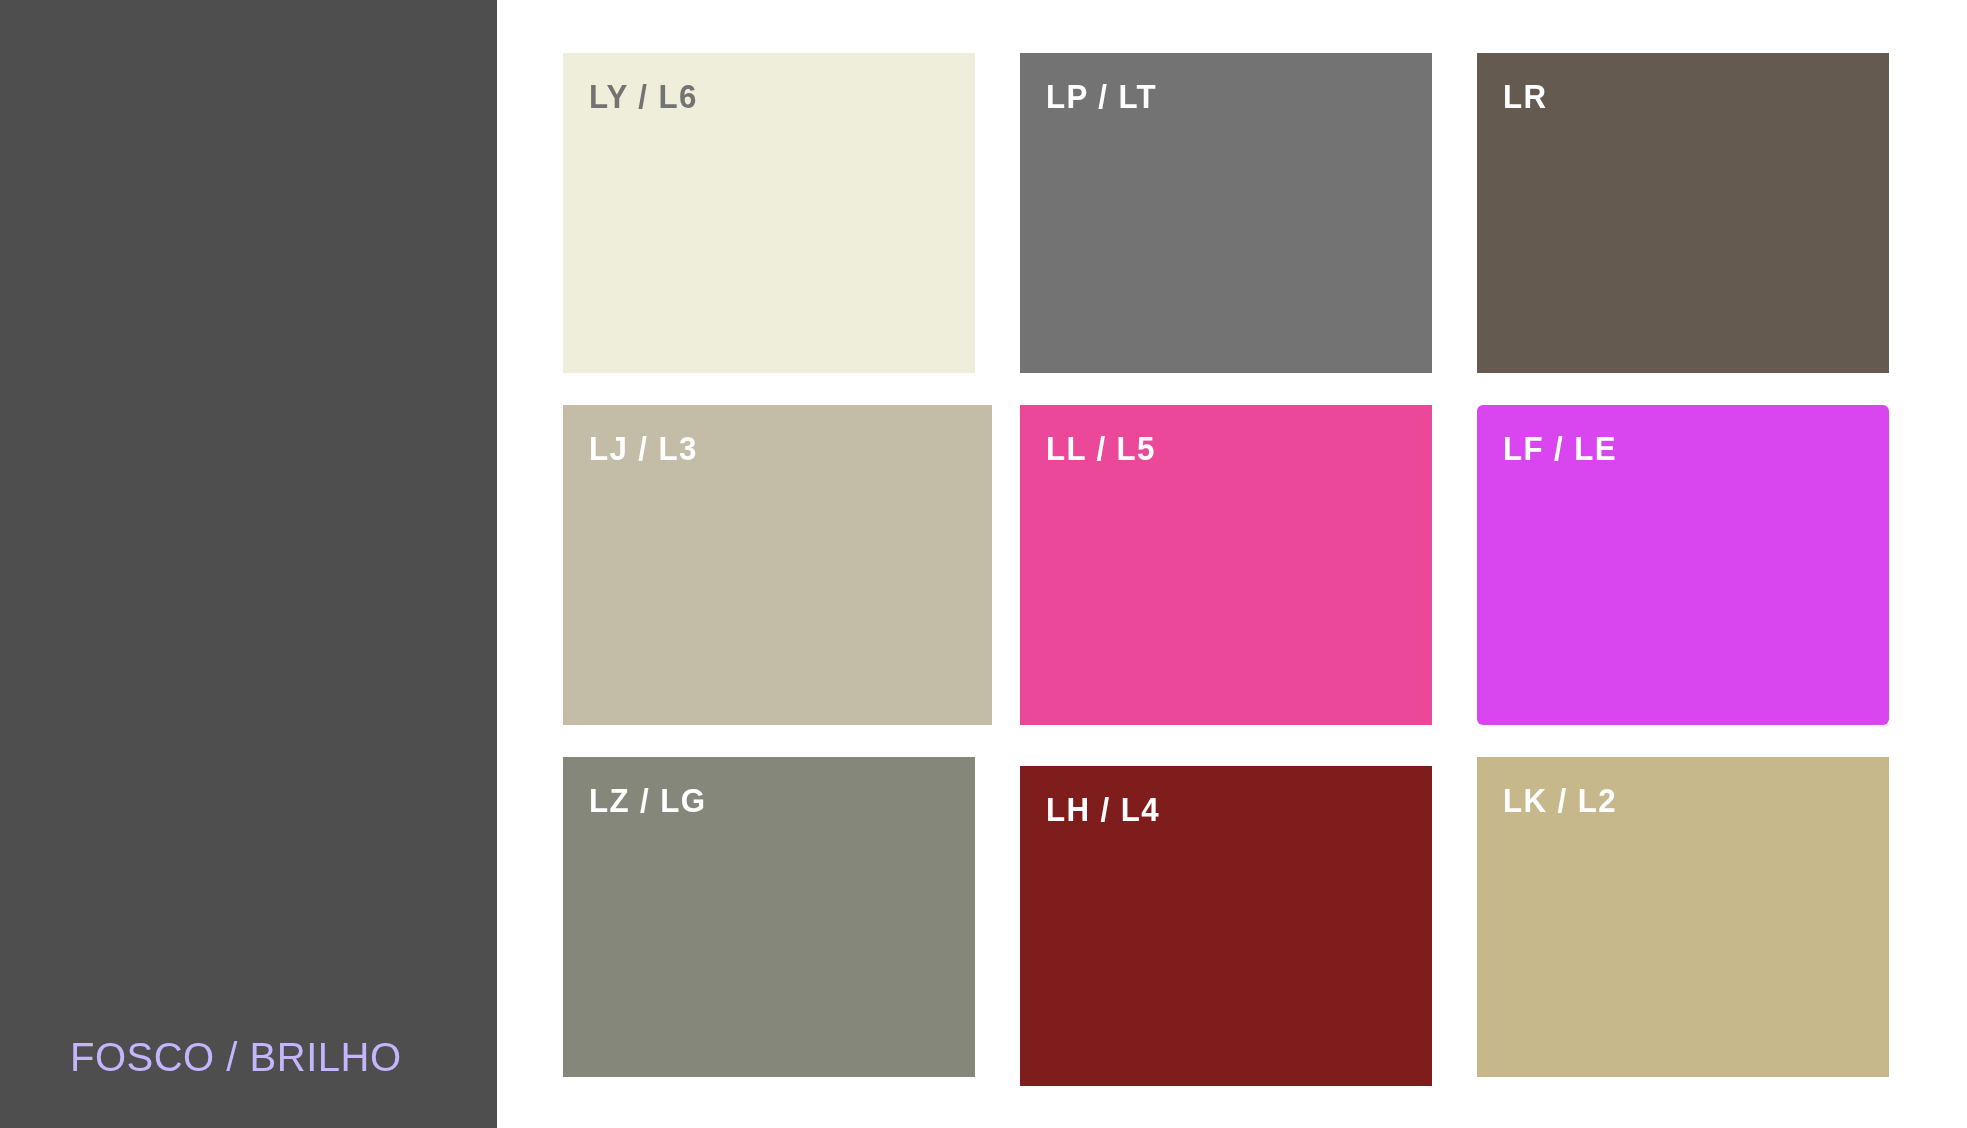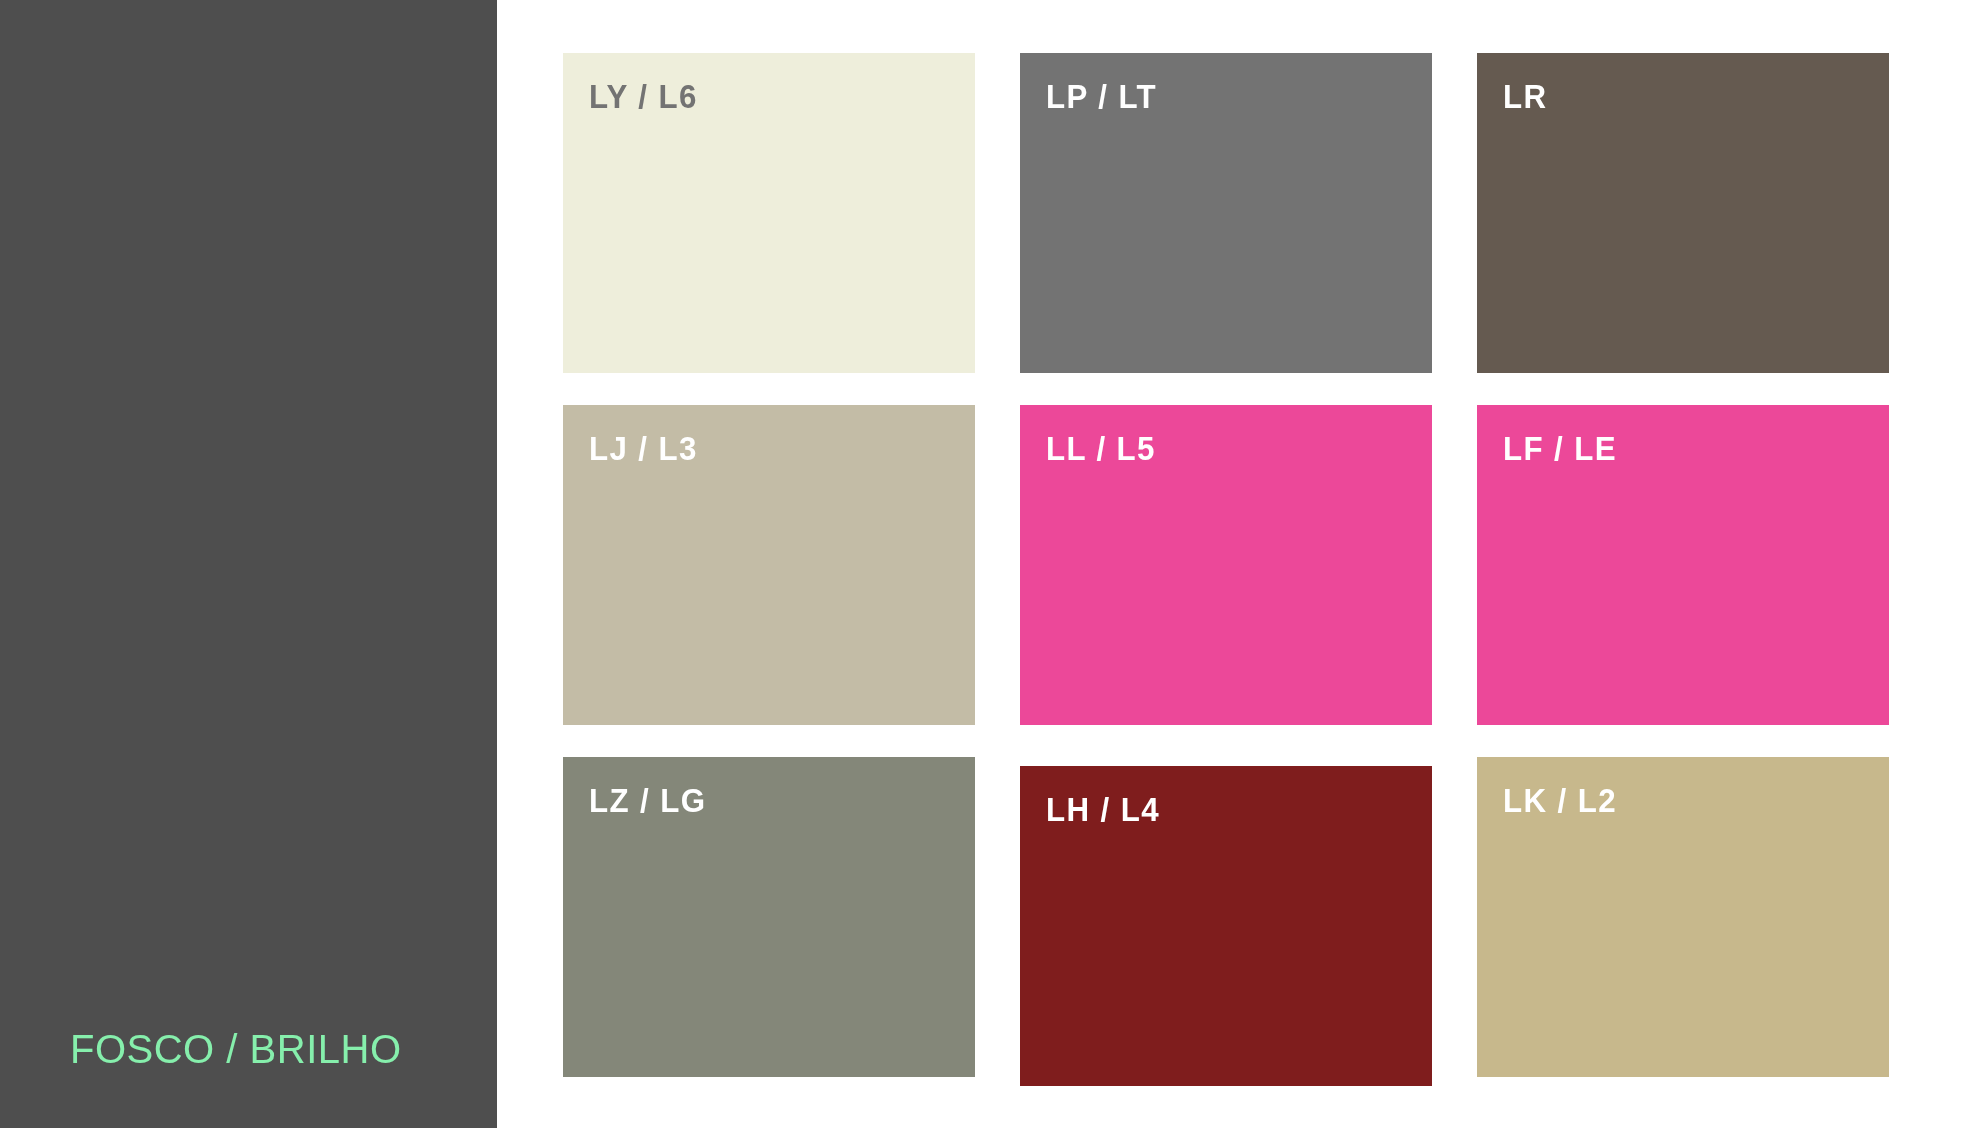"LJ / L3" div.swatch { padding-left: none -> 17px }
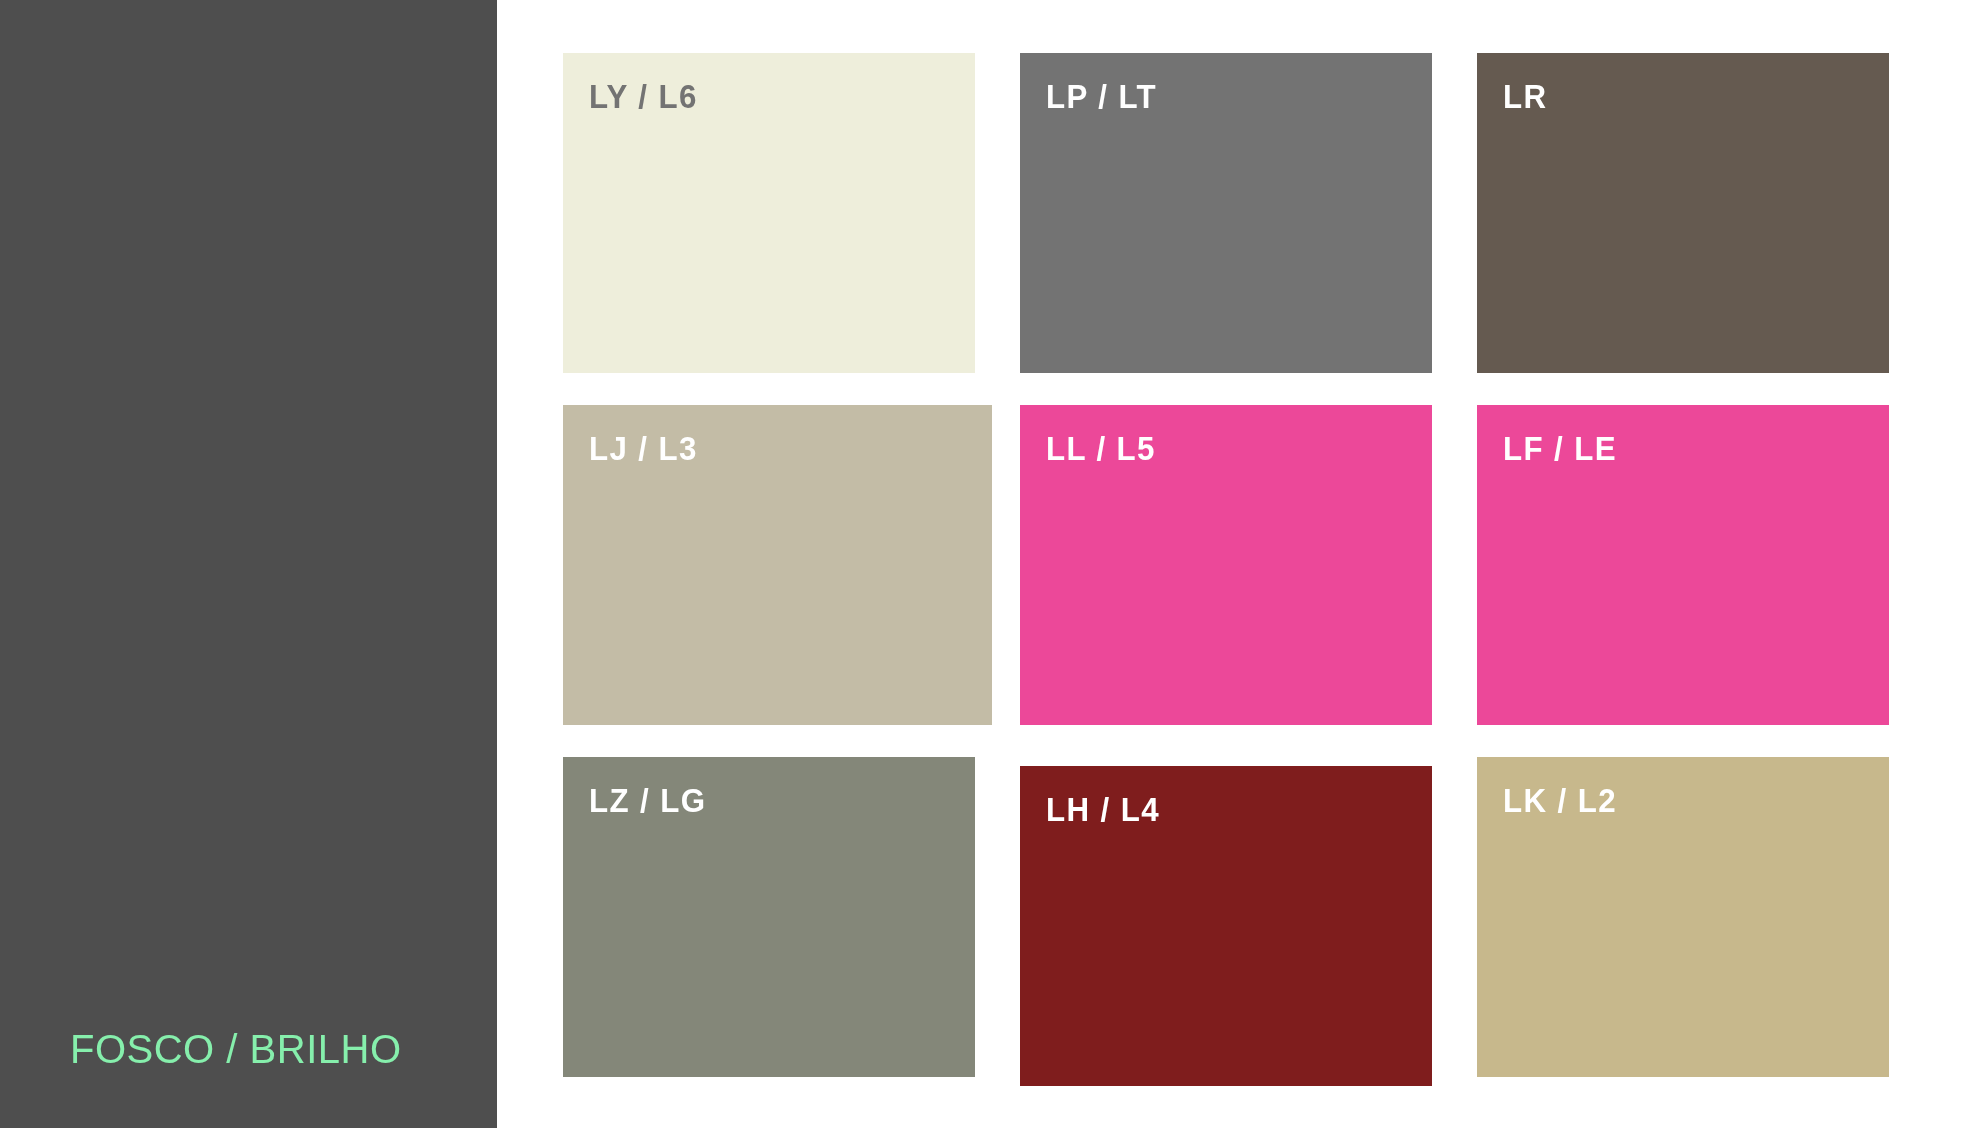"LF / LE" div.swatch { background: #ec4899 -> #d946ef; border-radius: none -> 6px }
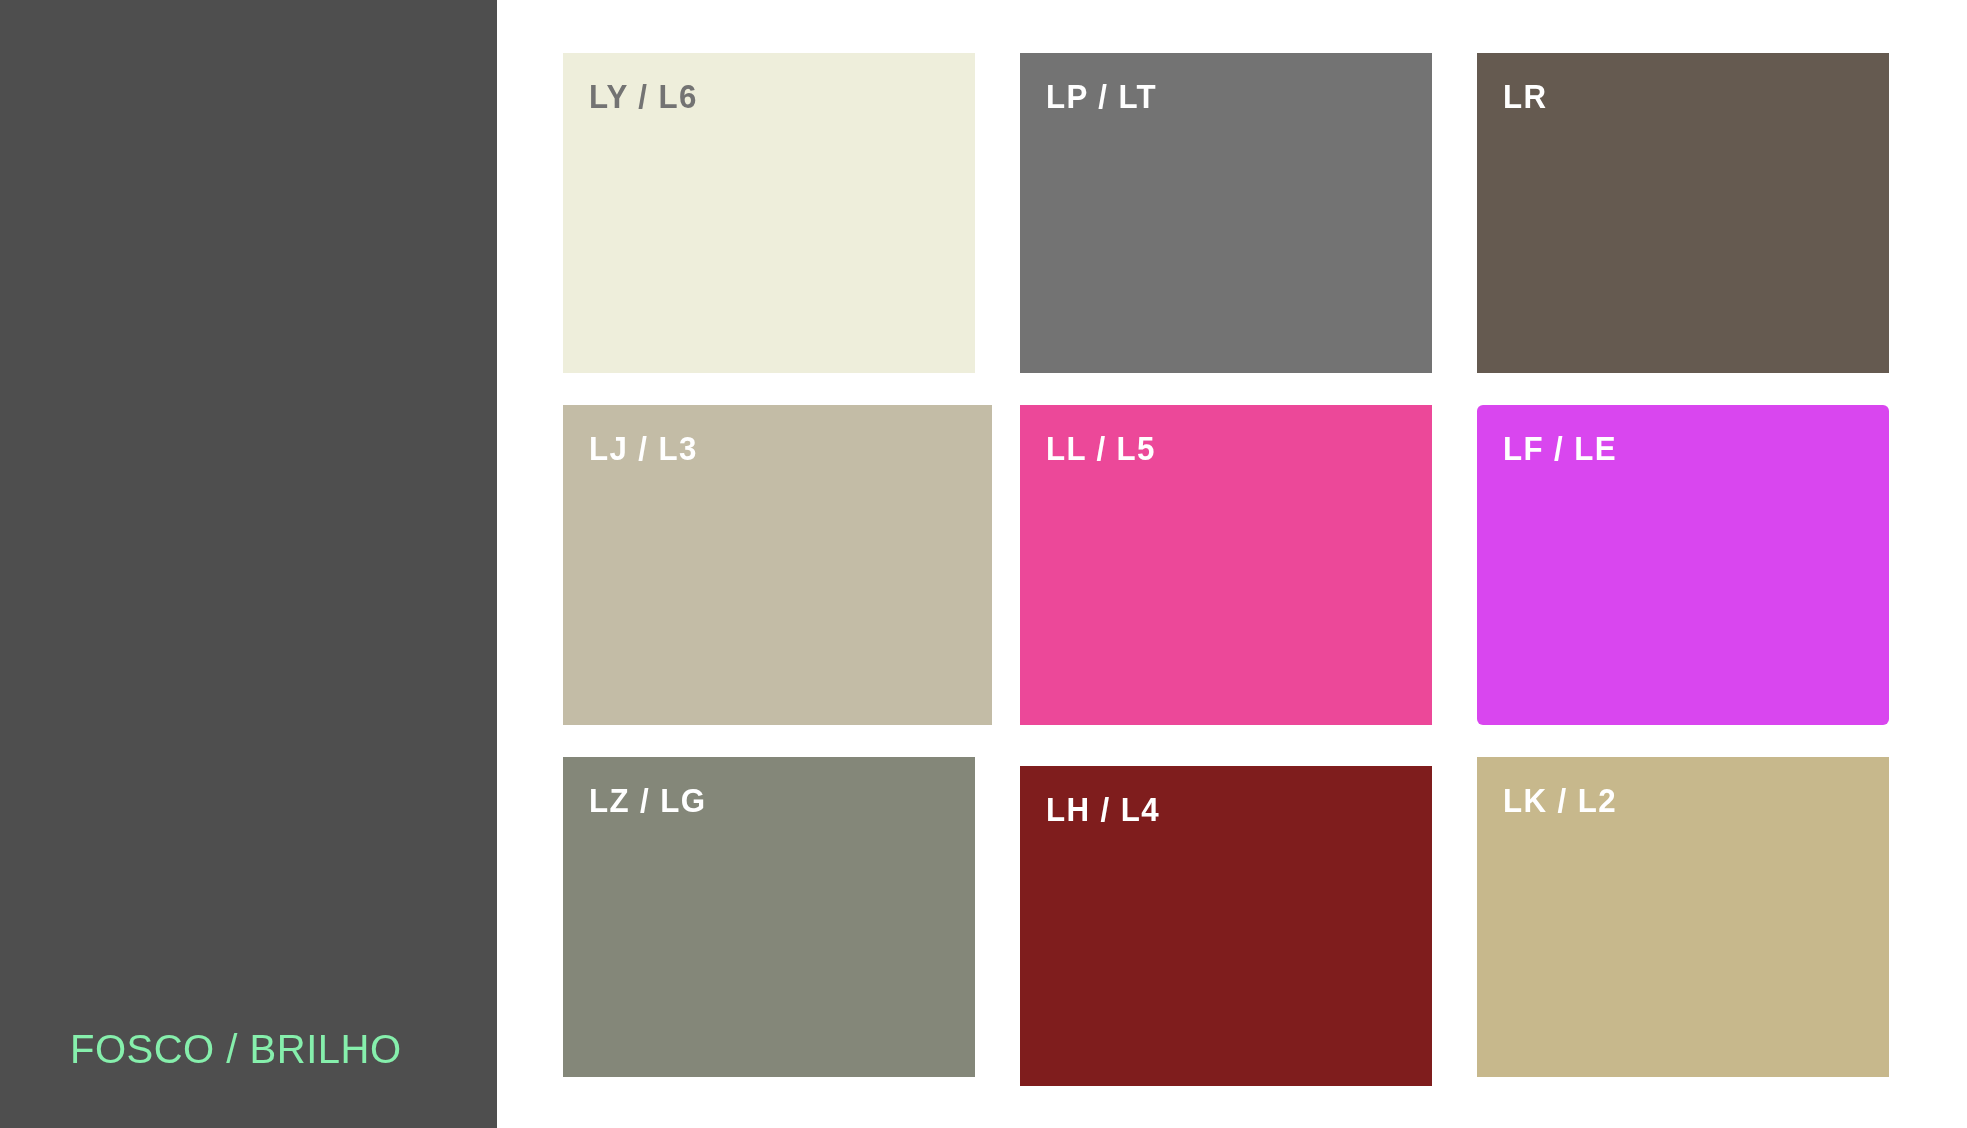"FOSCO / BRILHO" .sidebar-footer { bottom: 56px -> 48px; color: #86efac -> #c4b5fd }
